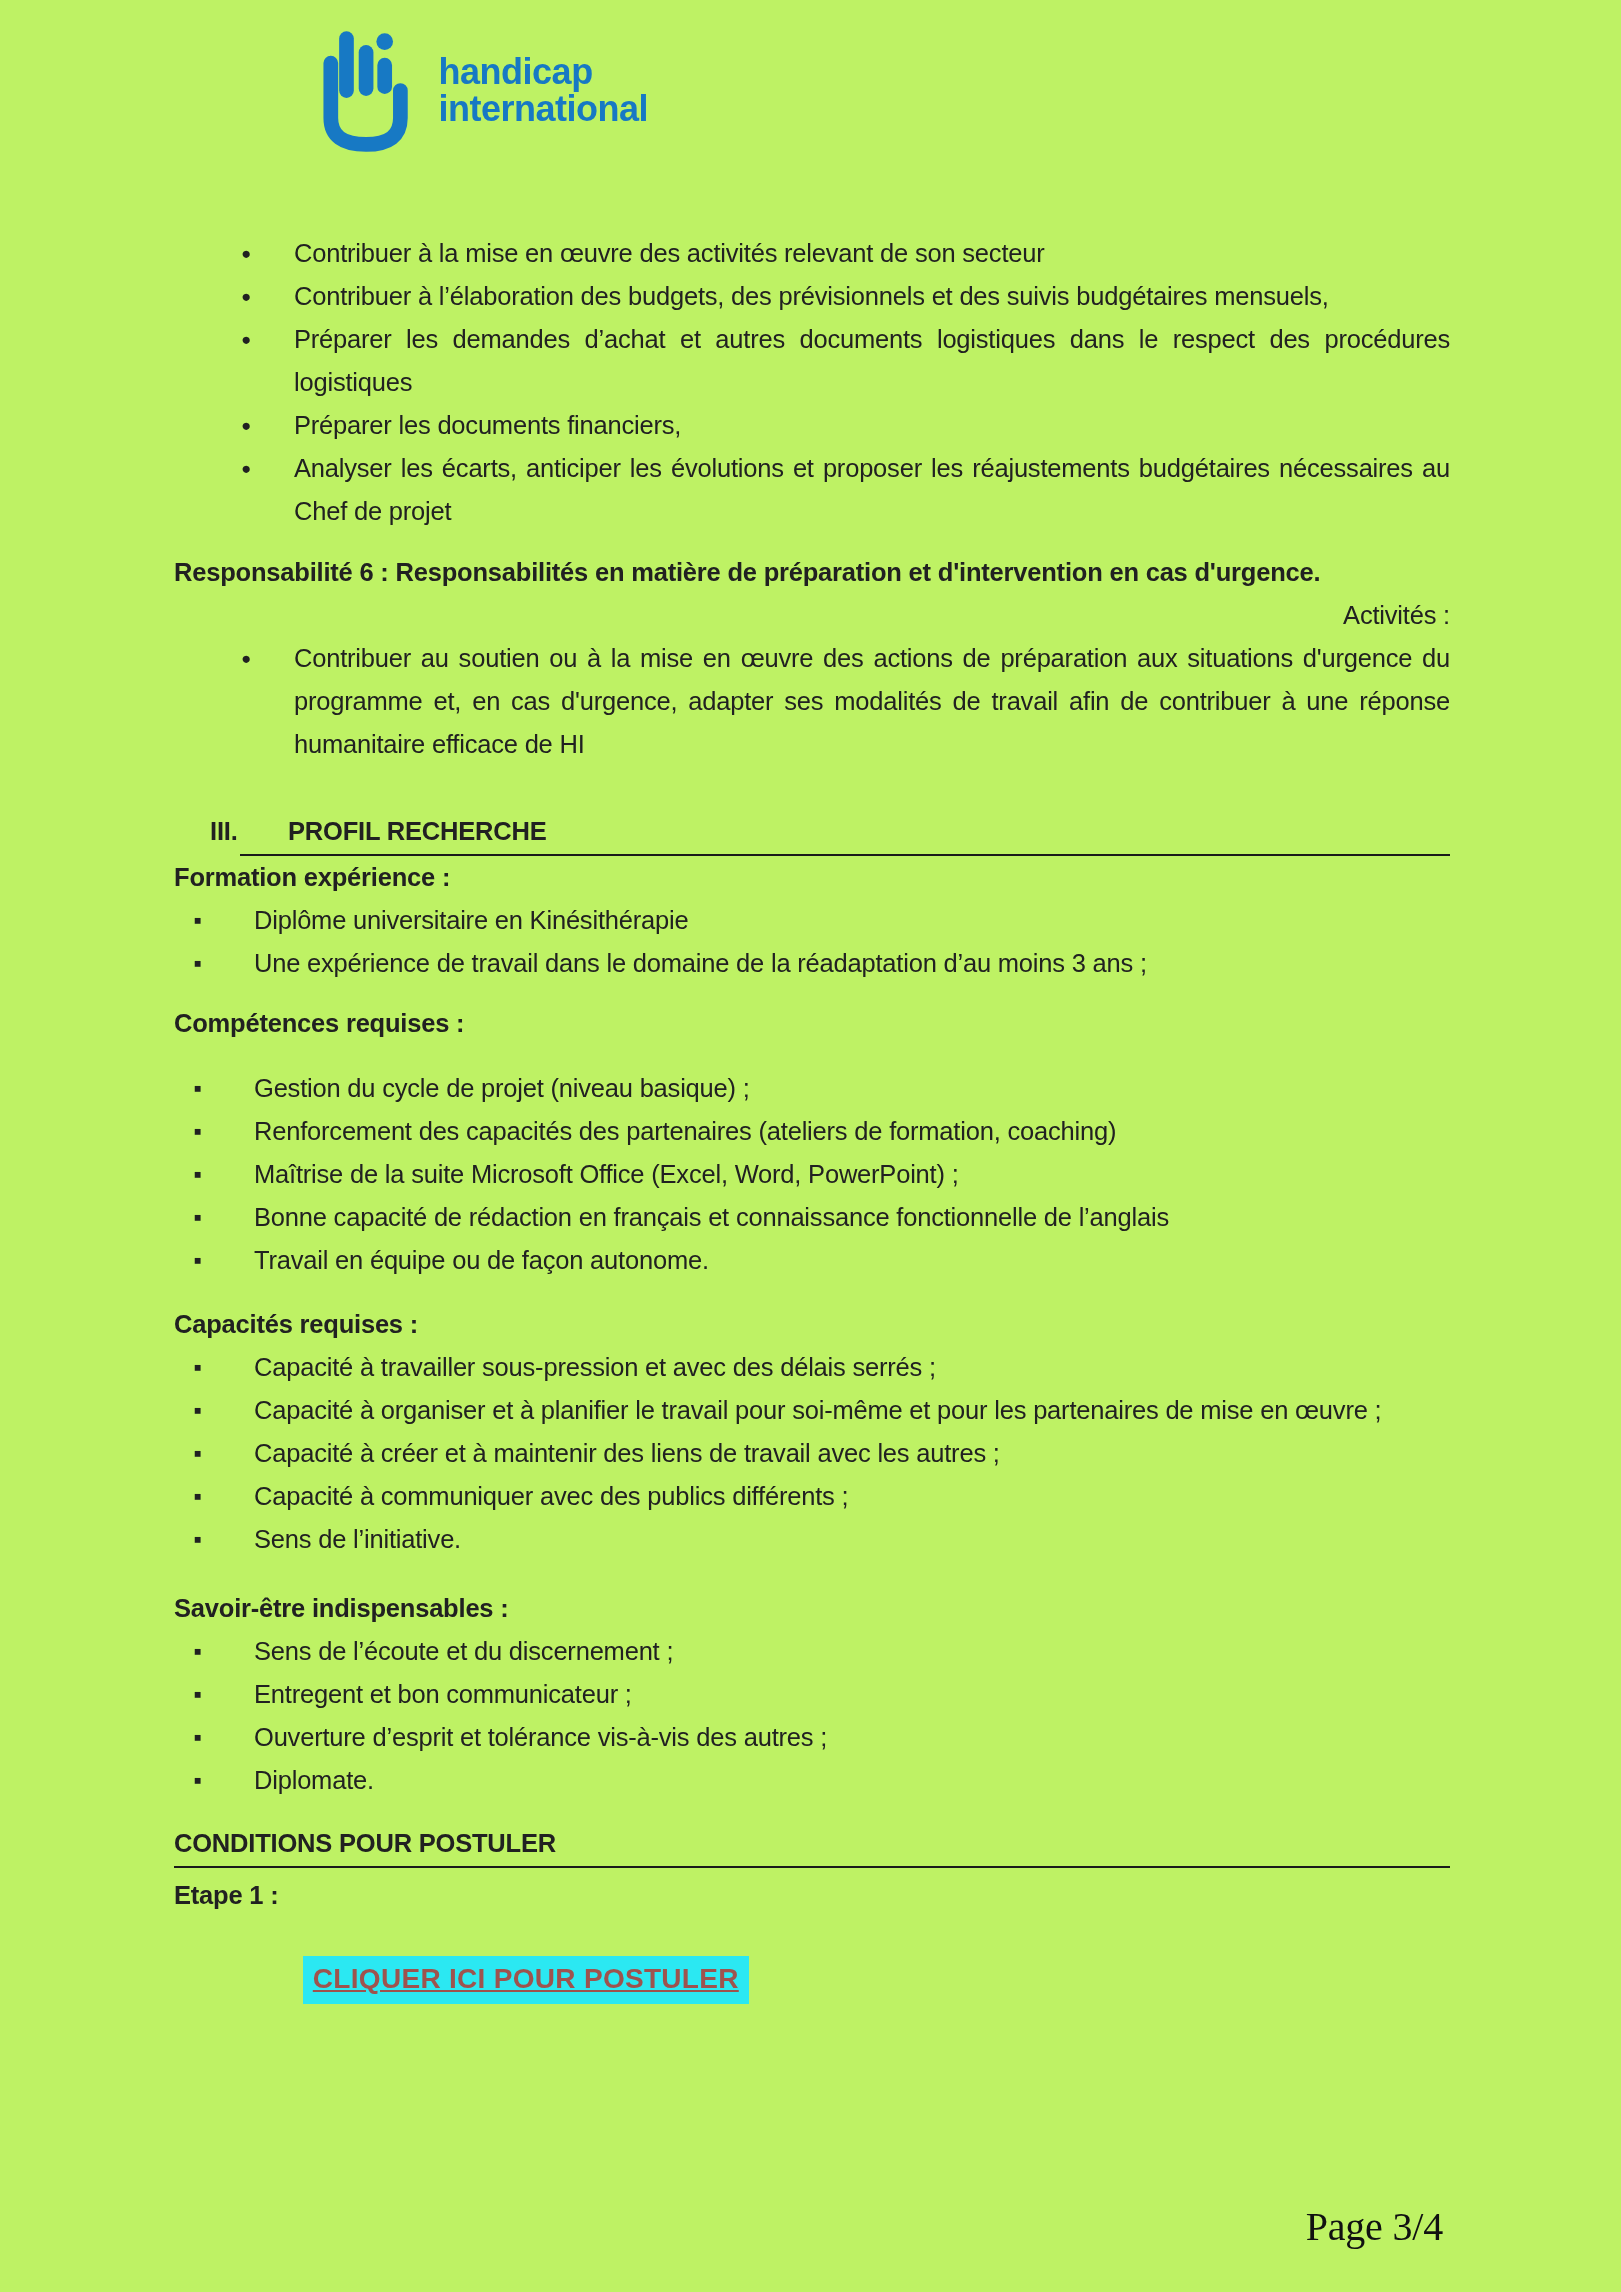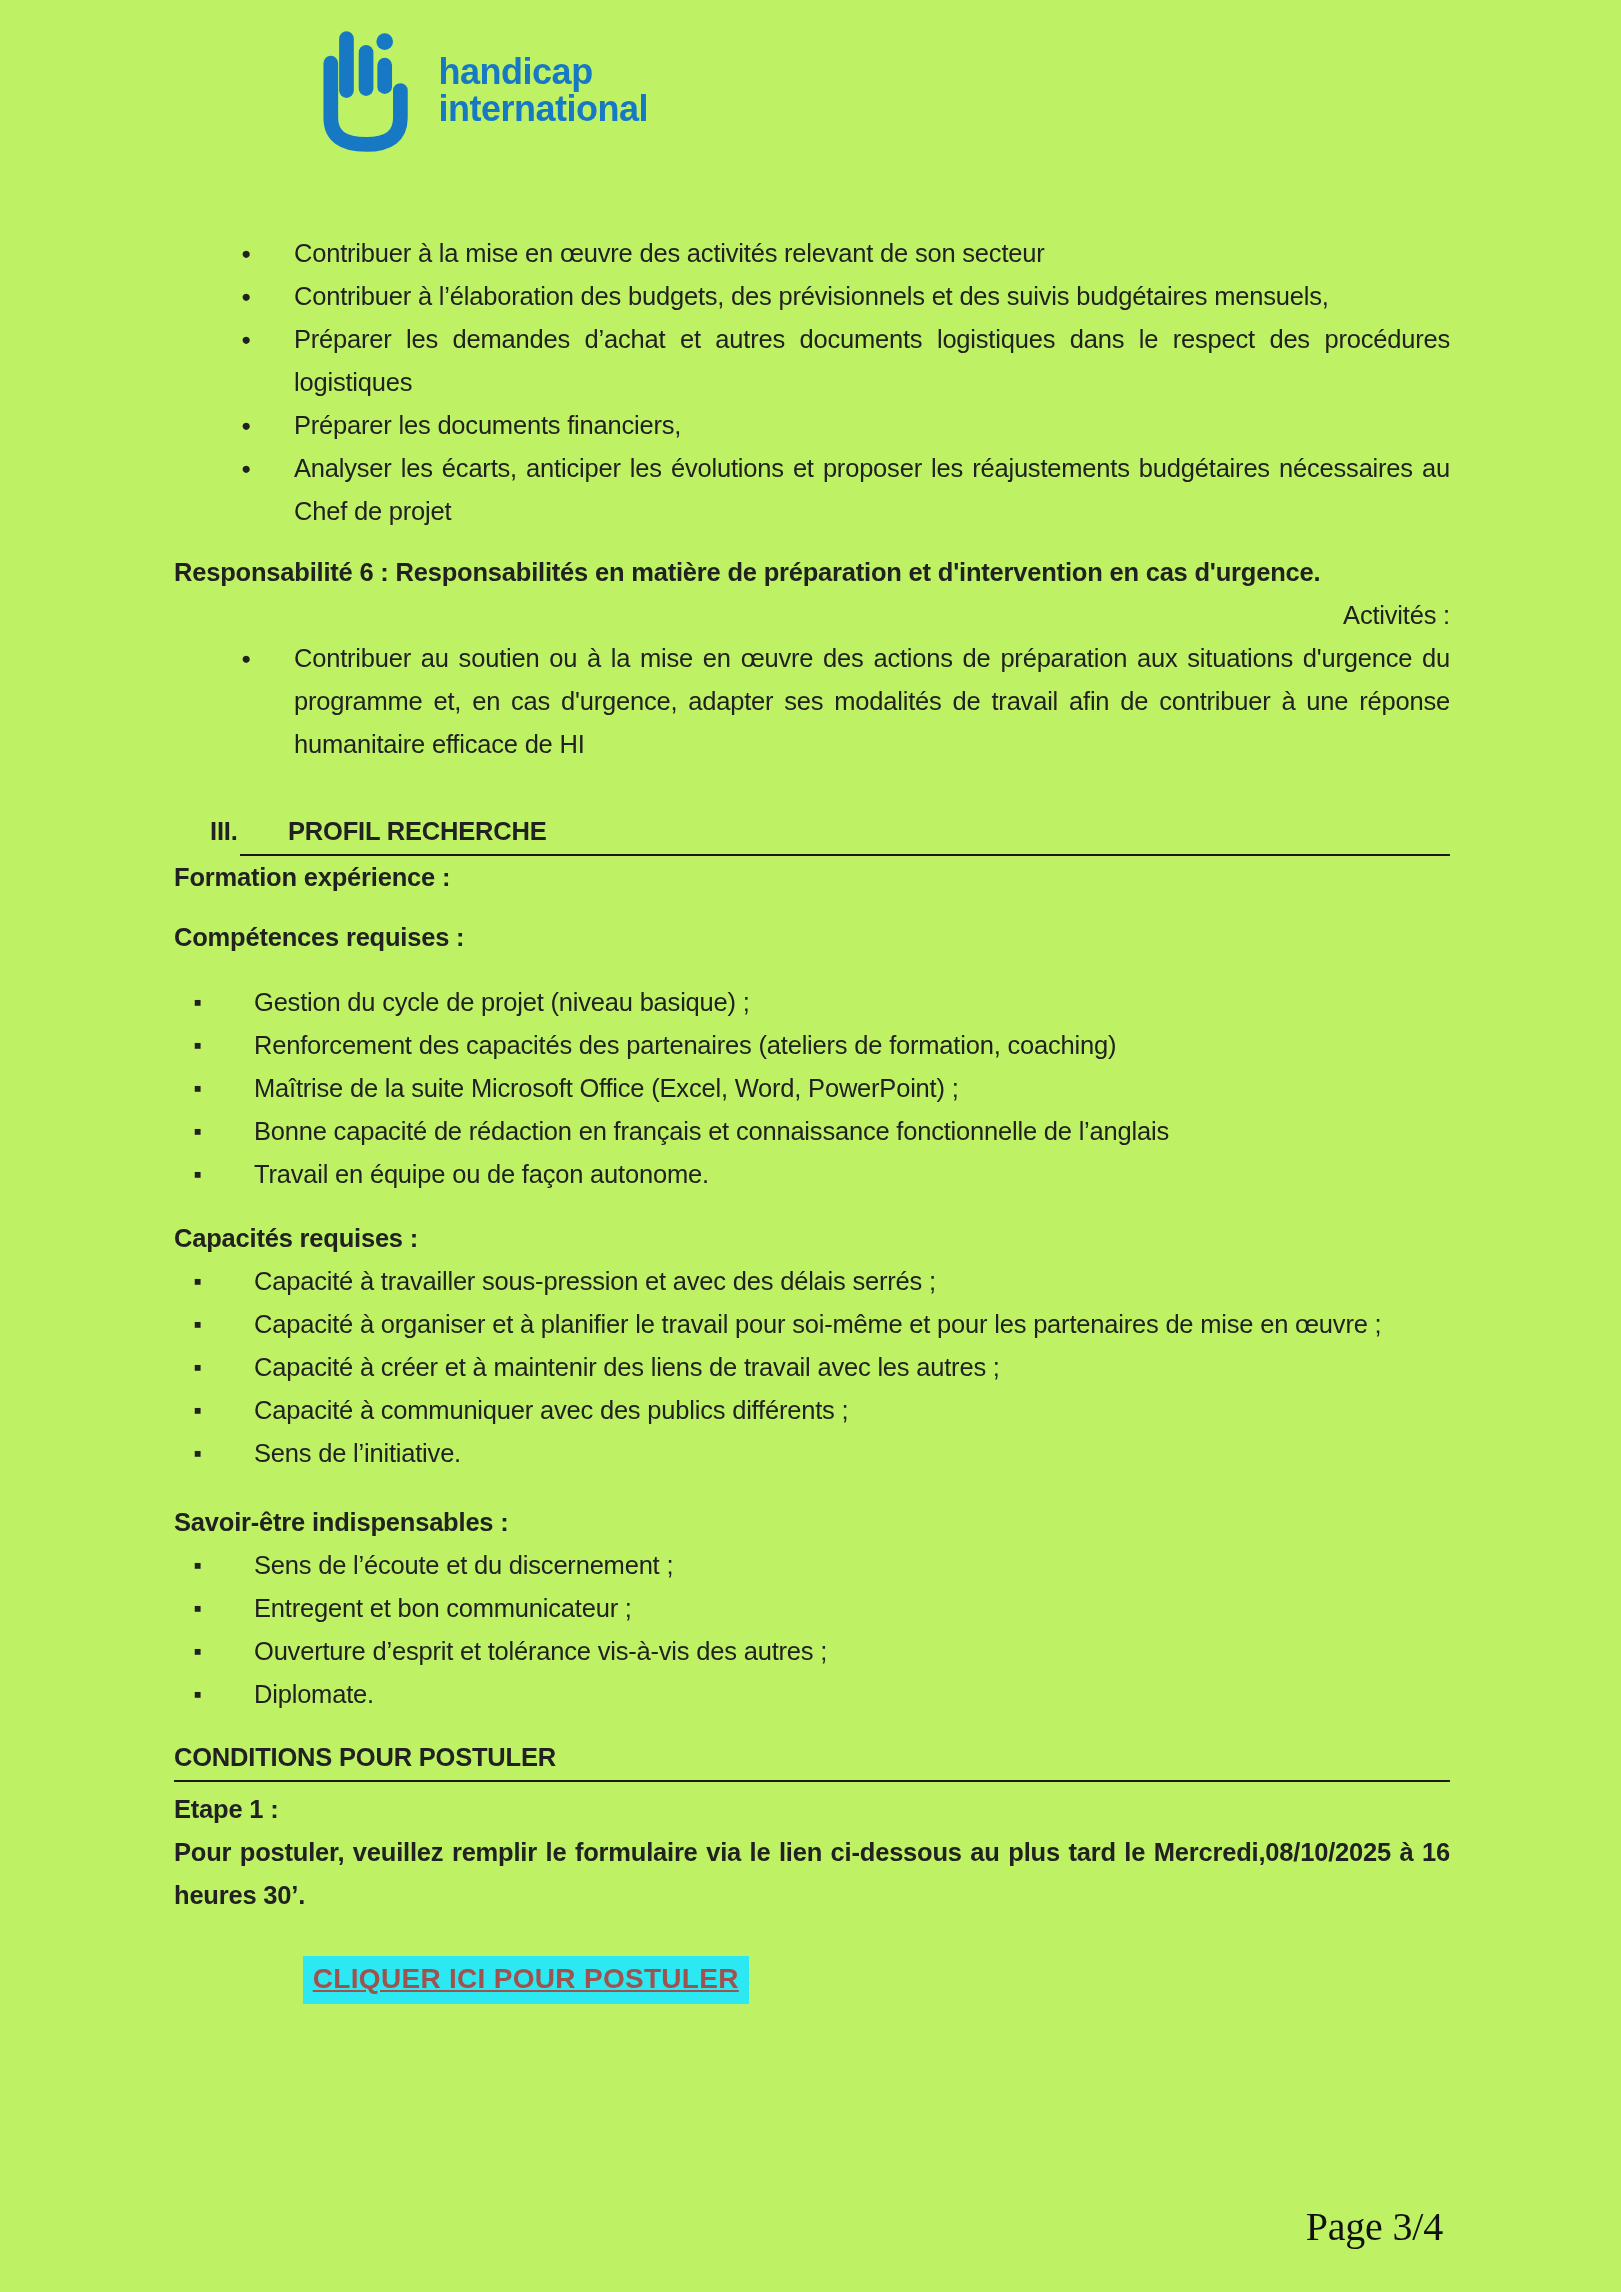"Diplôme universitaire en Kinésithérapie" ul.square { html: none -> <ul> <li>Diplôme universitaire en Kinésithérapie</li> <li>Une expérience de travail dans le domaine de la réadaptation d’au moins 3 ans ;</li> </ul> }
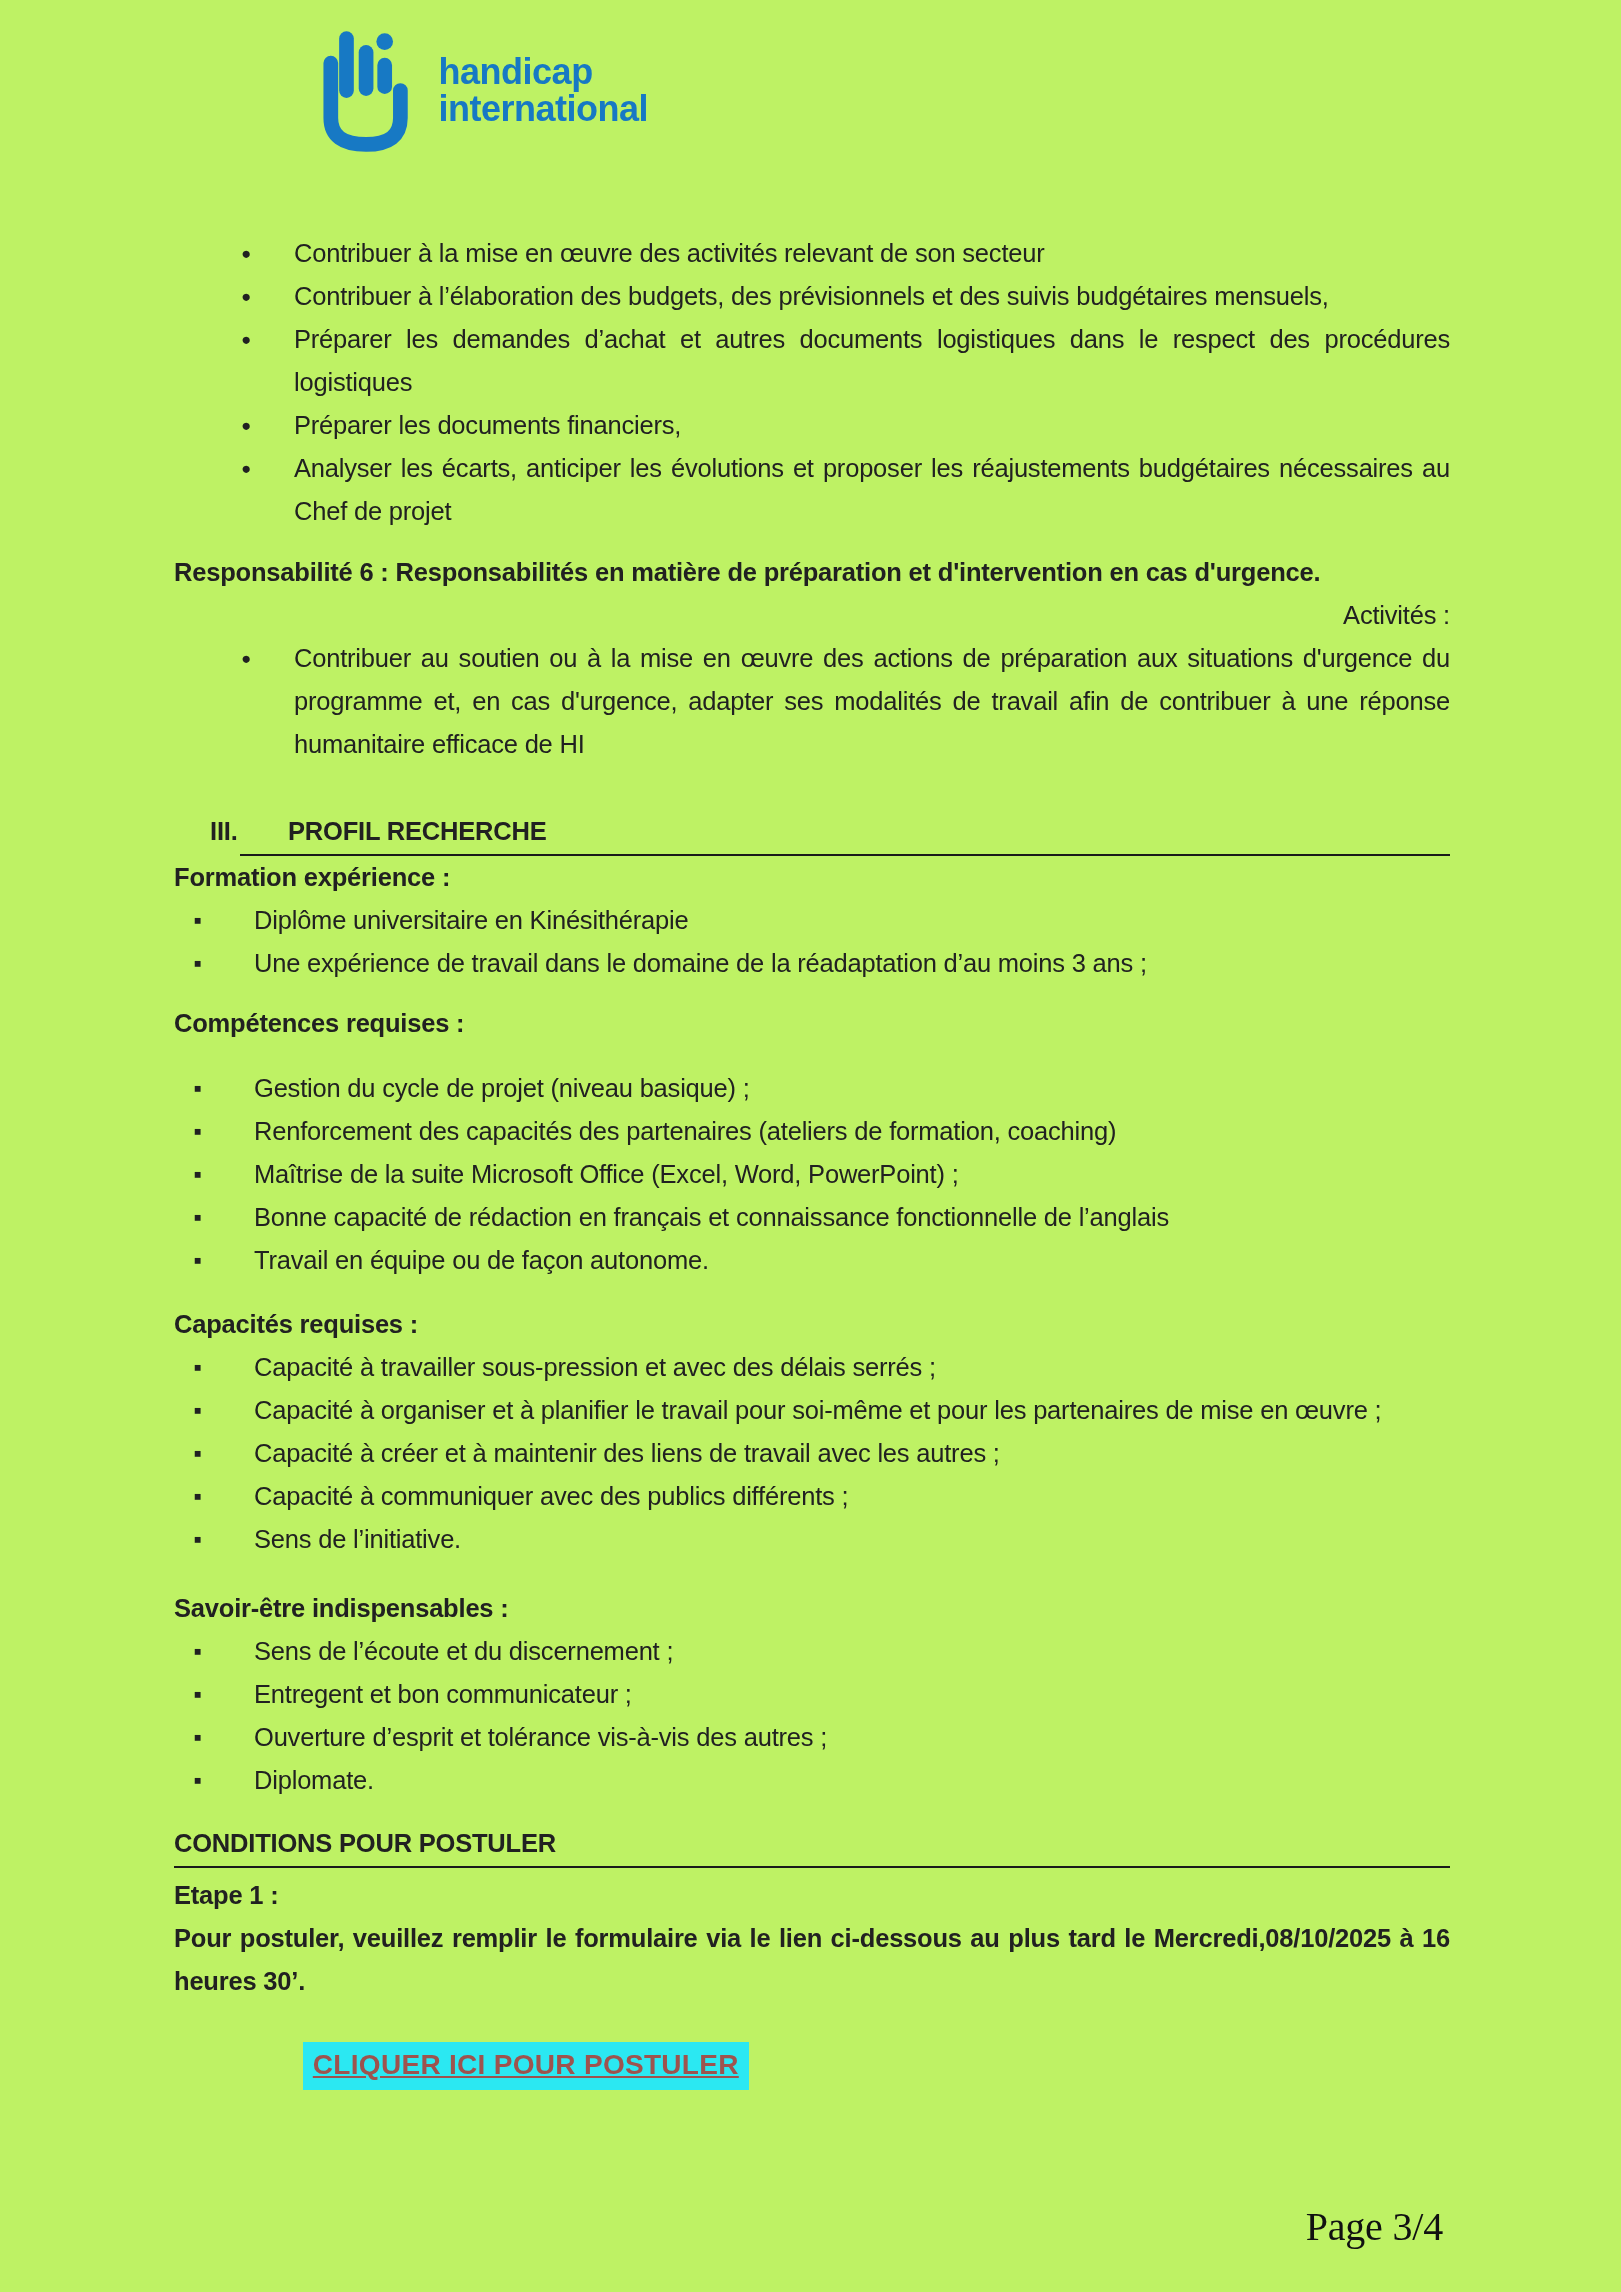"Pour postuler, veuillez remplir le" p.bold-par { html: <p>Pour postuler, veuillez remplir le formulaire via le lien ci-dessous au plus tard le Mercredi,08/10/2025 à 16 heures 30’.</p> -> none }
